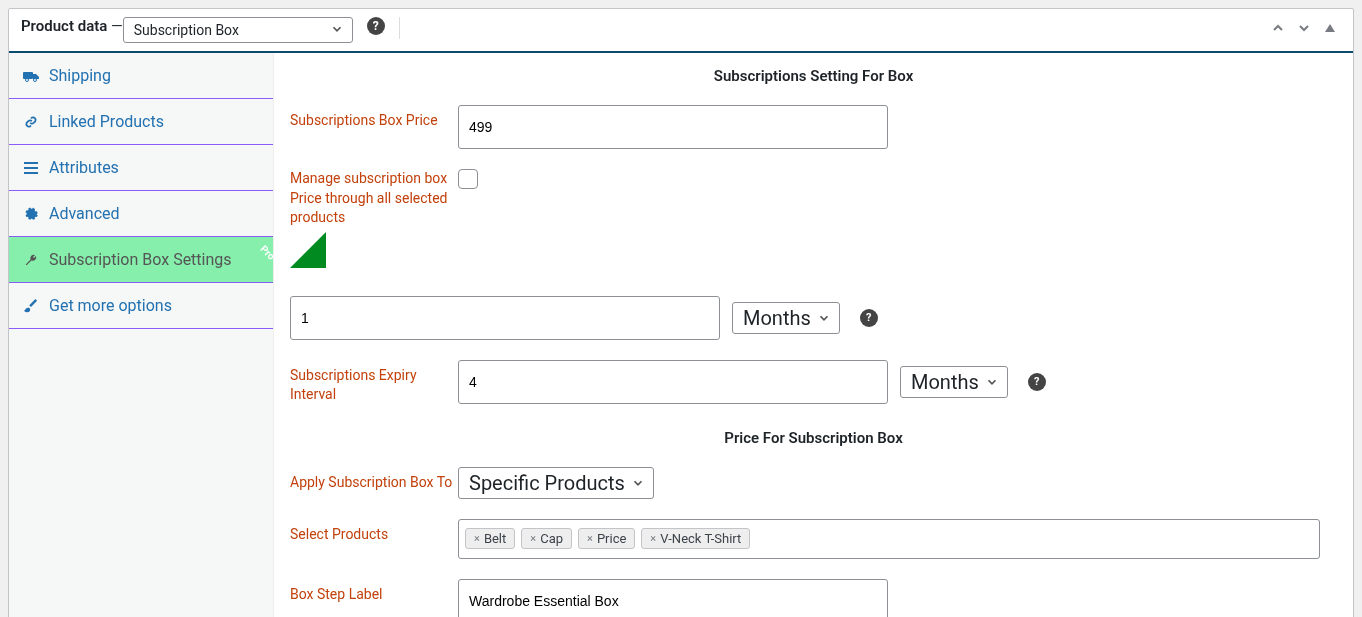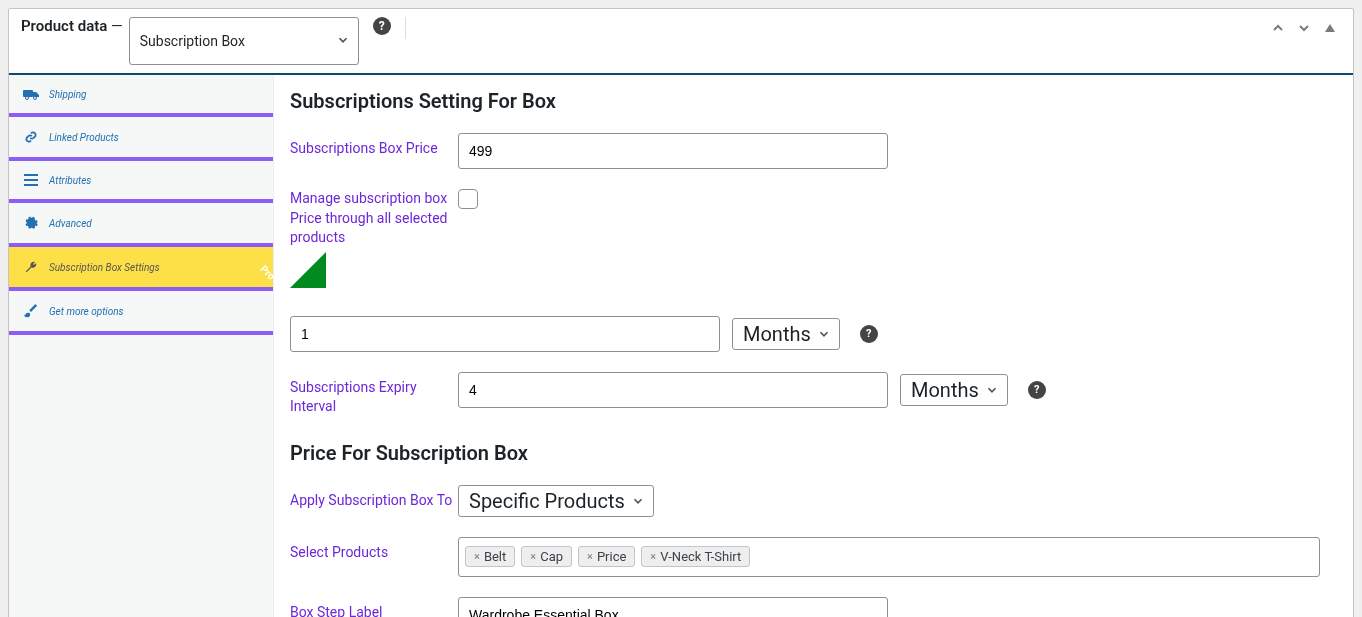"Subscription Box" .product-type-select { height: 48px -> 26px; margin-left: 6px -> none }
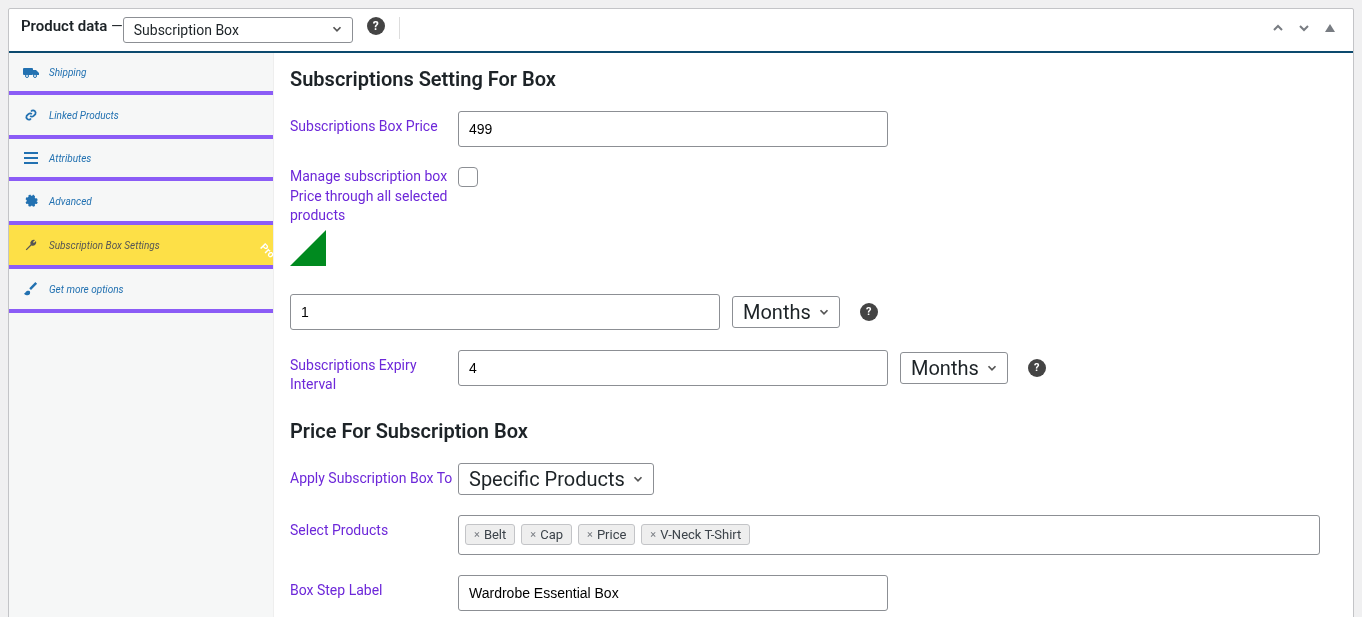"Shipping" .sidebar a { border-bottom: 4px solid #8b5cf6 -> 1px solid #8b5cf6; font-size: 10px -> 16px; font-style: italic -> none }
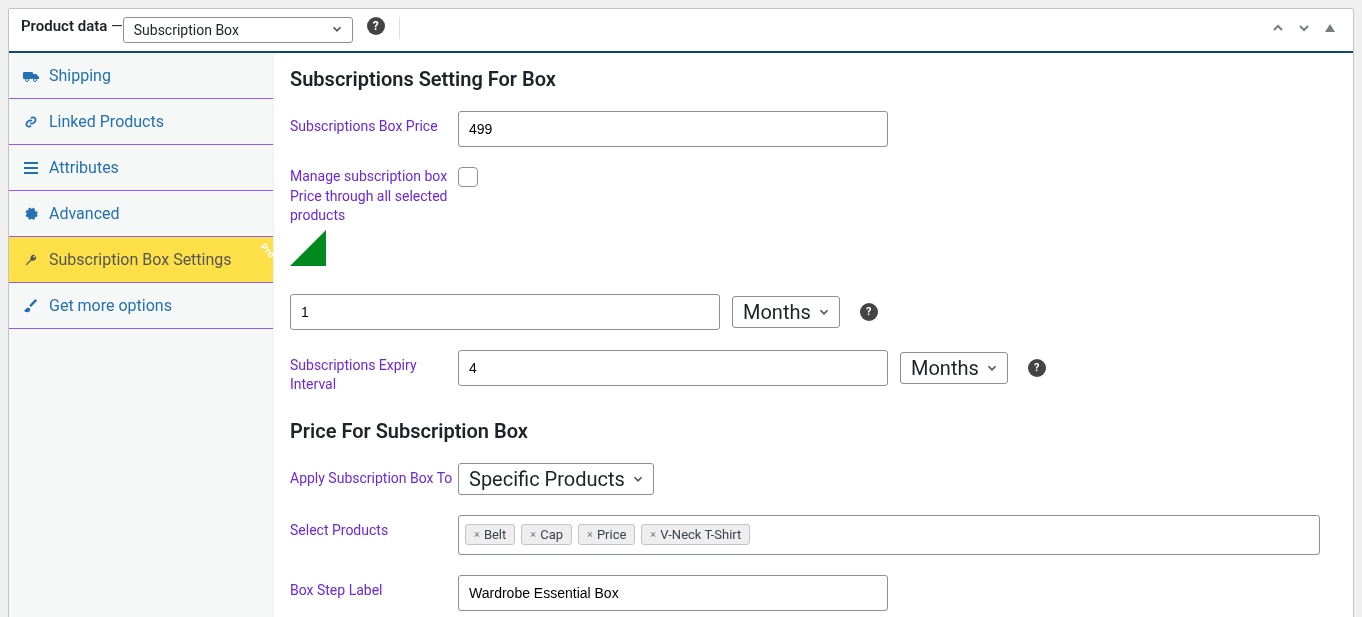"Subscriptions Setting For Box" .section-title { font-size: 20px -> 15px; text-align: none -> center }
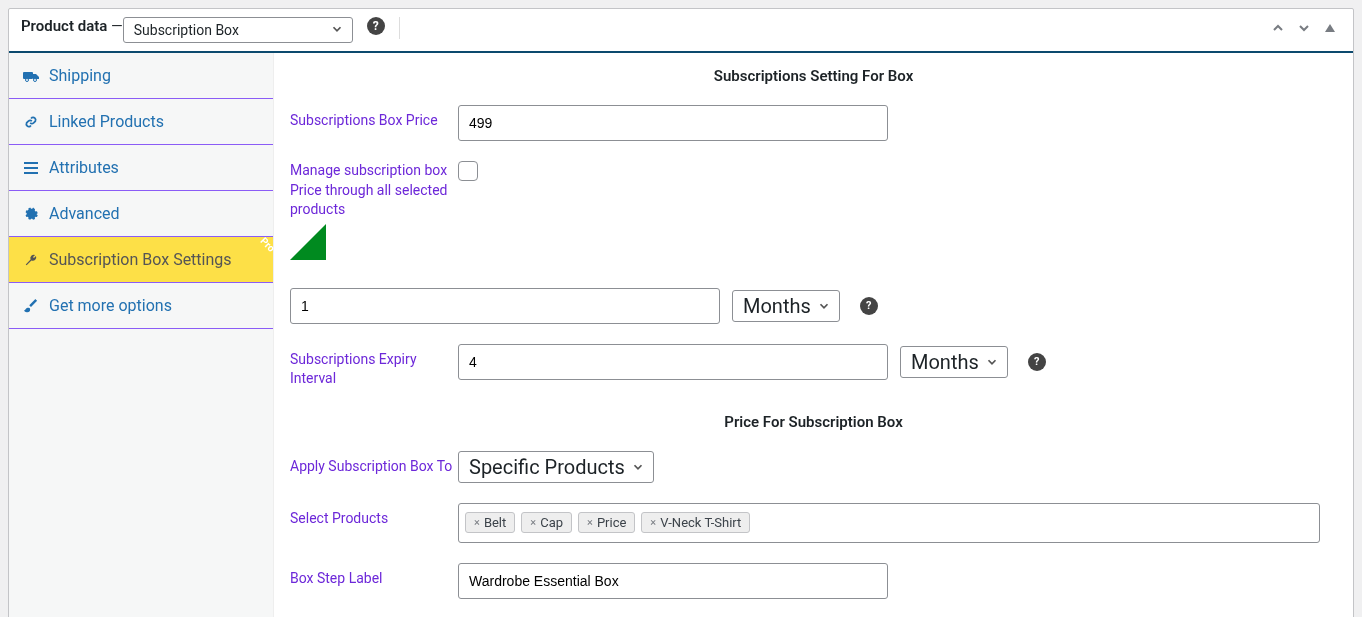"Subscriptions Box Price" .form-row .label { color: #6d28d9 -> #c2410c }
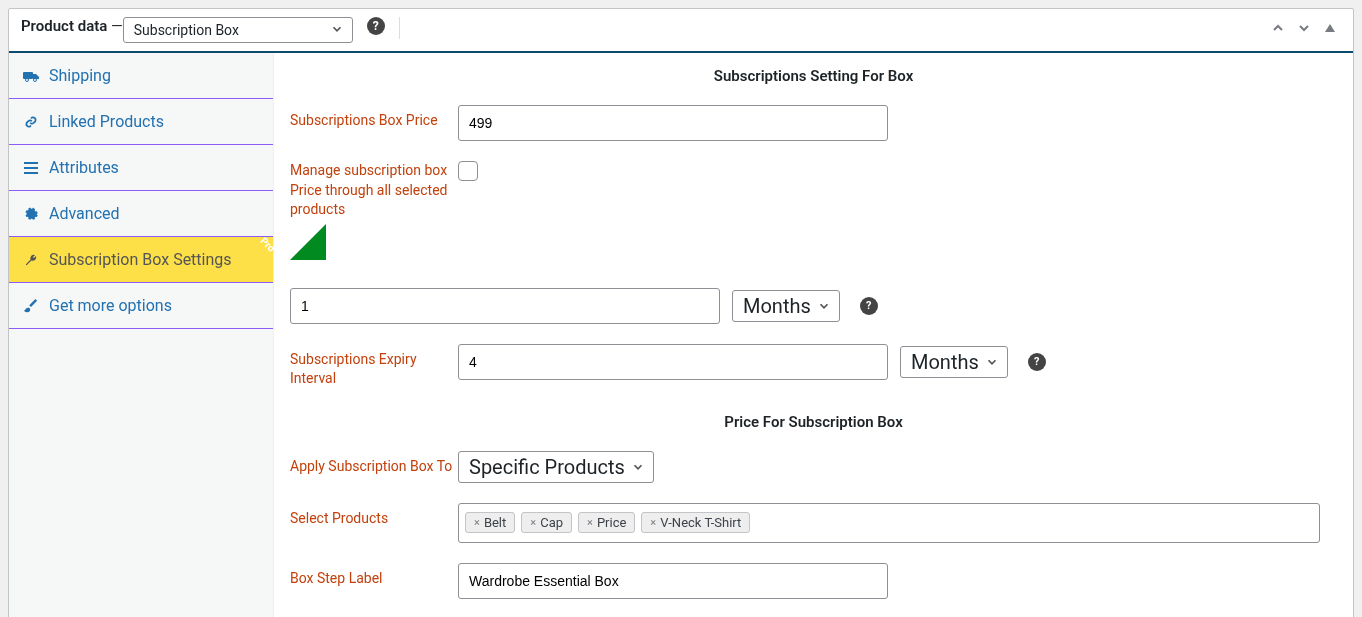"499" .text-input { height: 36px -> 44px }
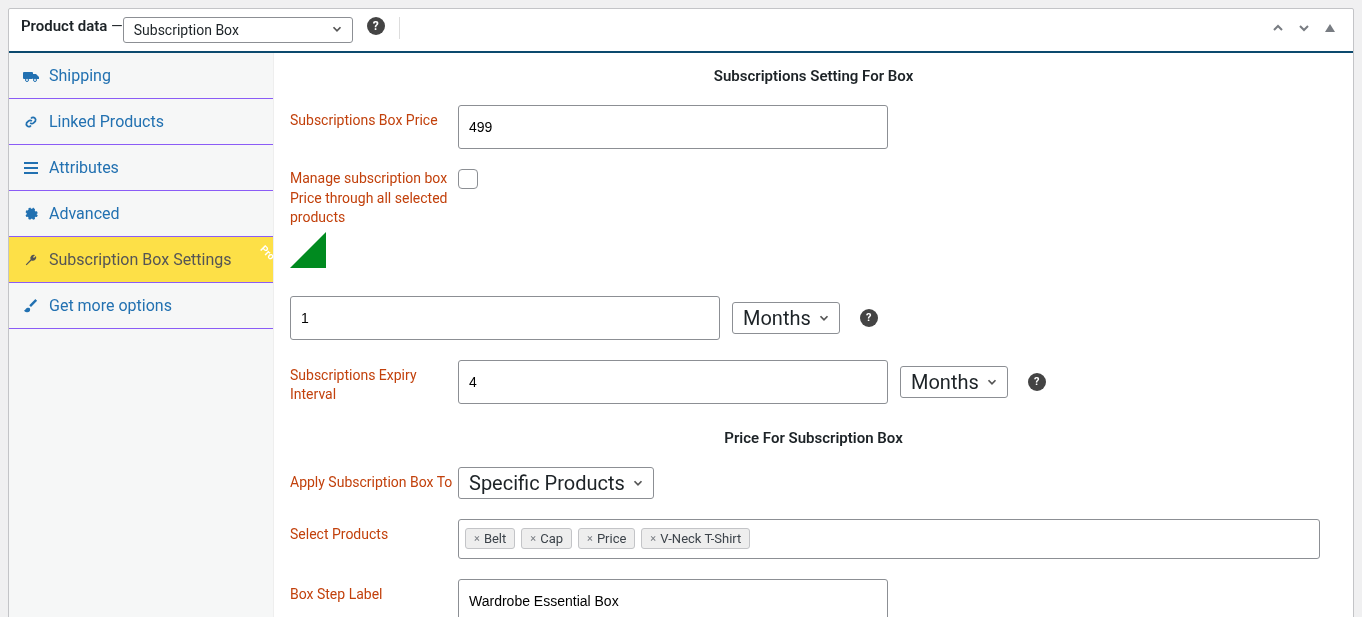"Subscription Box Settings" .sidebar a.active { background: #fde047 -> #86efac }
